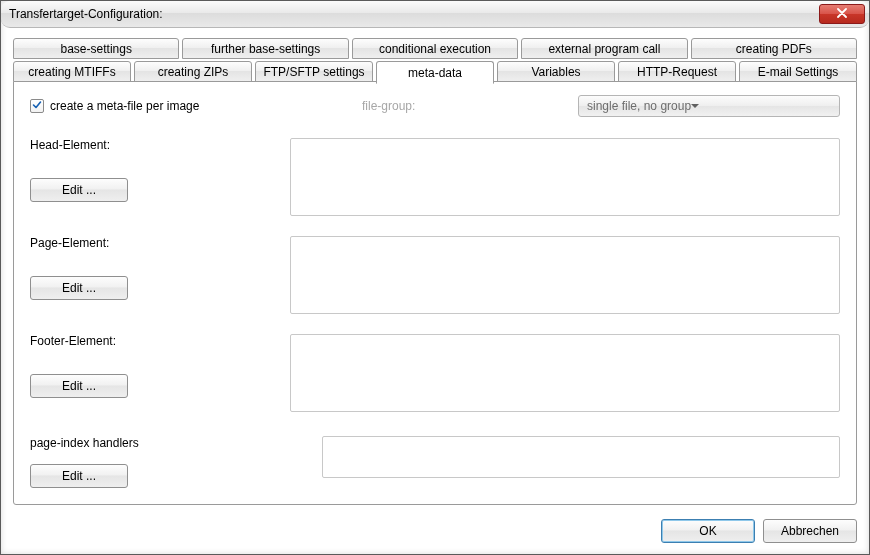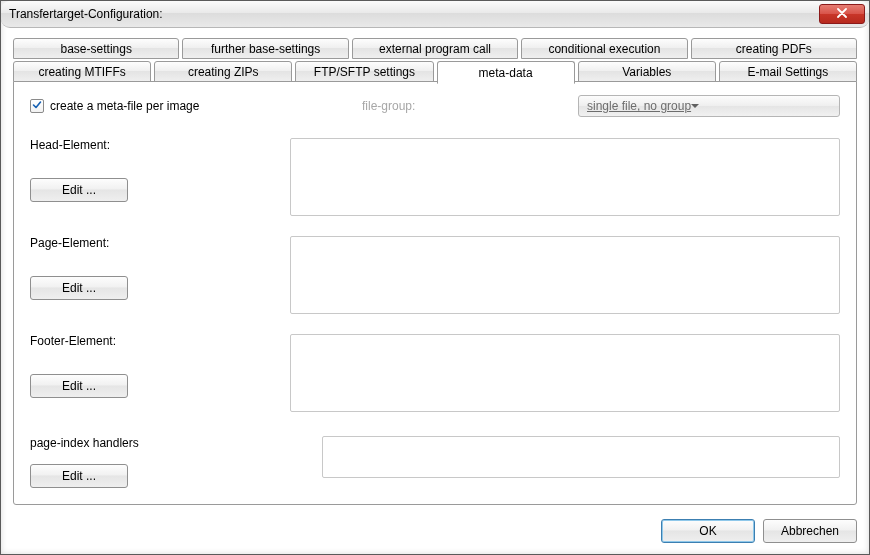"external program call" div.tab { order: before "conditional execution" -> after "conditional execution" }
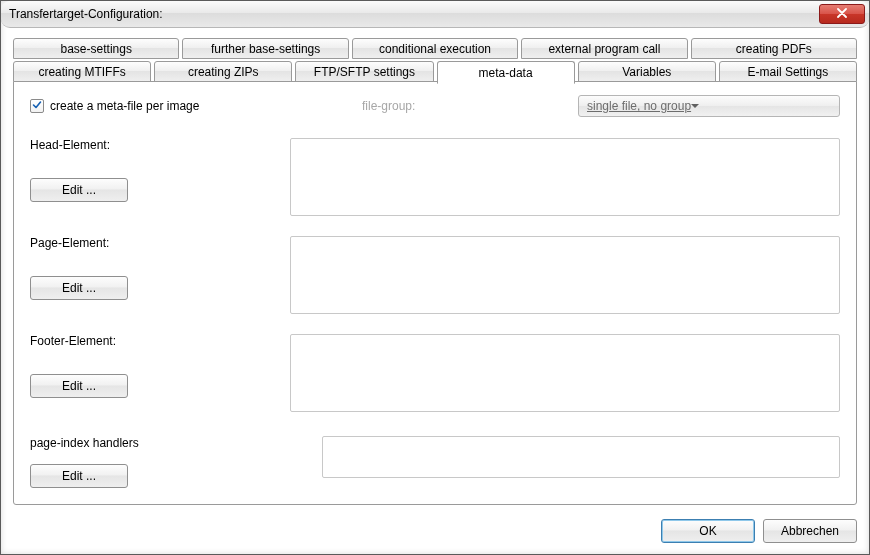"HTTP-Request" div.tab { html: none -> <div> <span>HTTP-Request</span> </div> }
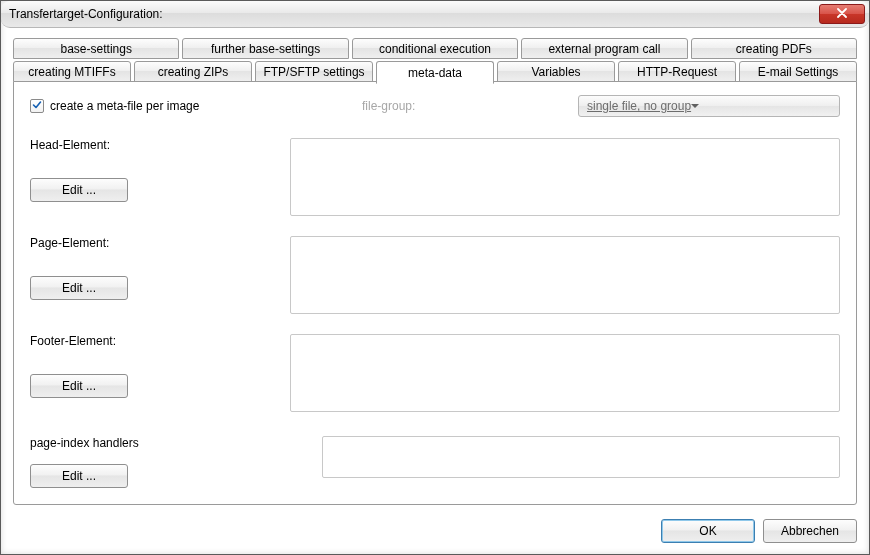"single file, no group" .combo { text-decoration: underline -> none }
